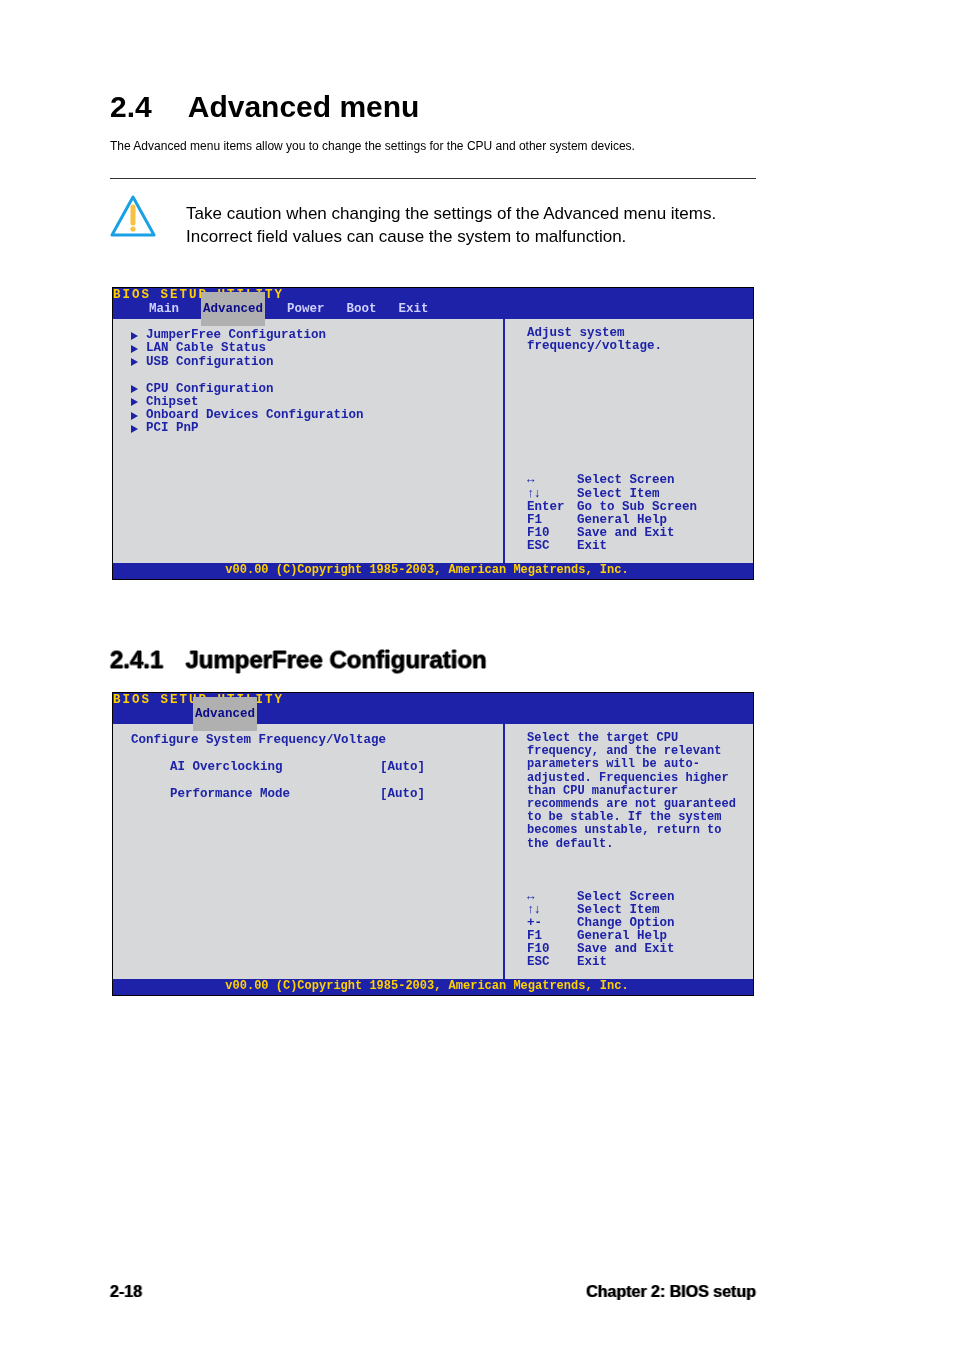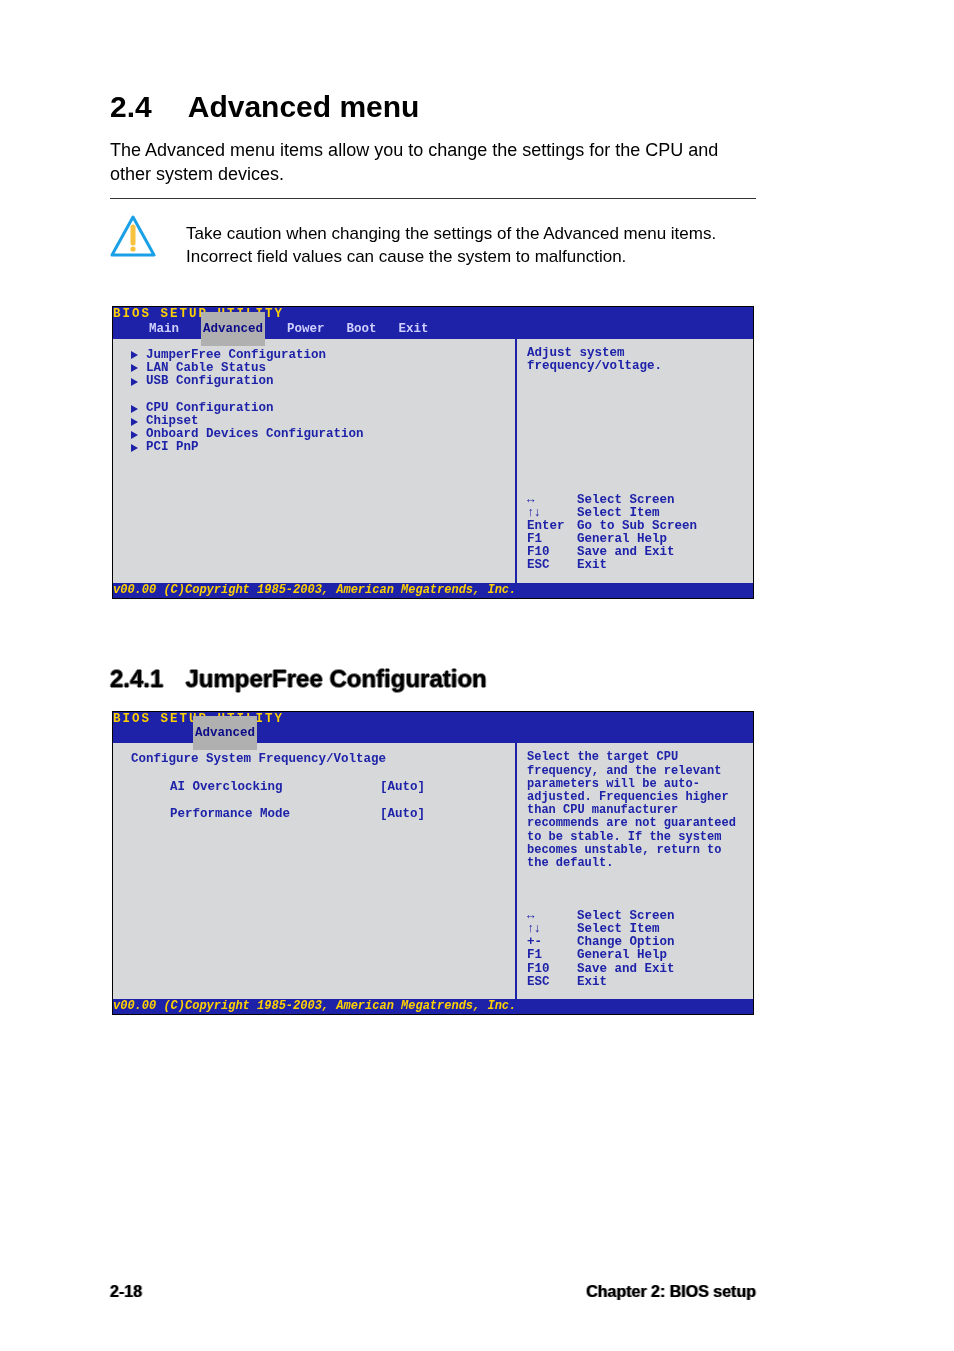"The Advanced menu items allow" p.body { font-size: 18px -> 12px; margin: 0 0 7px 0 -> 0 0 20px 0 }
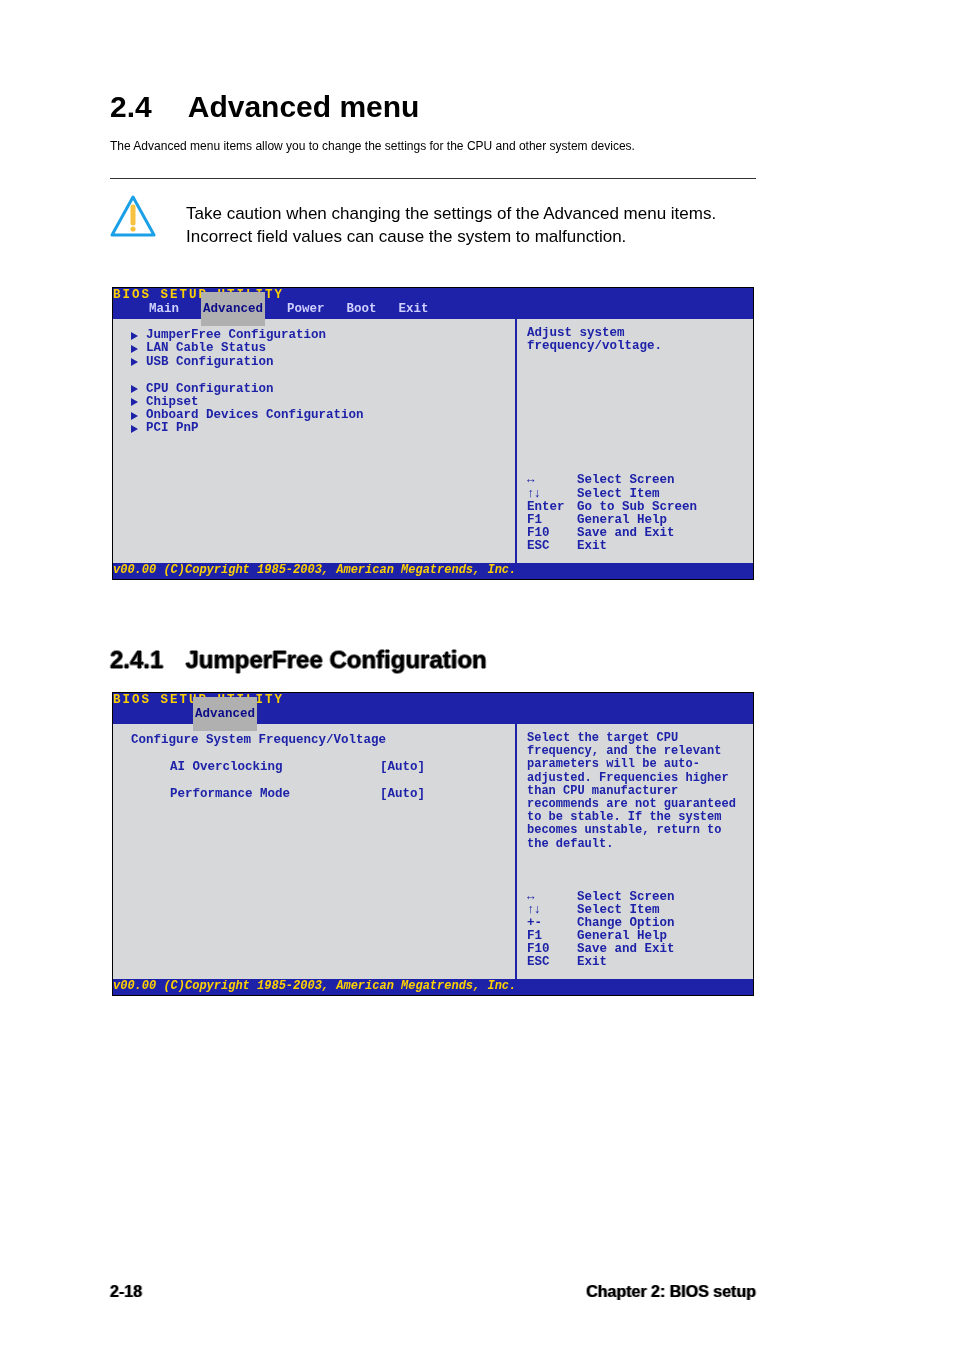"Adjust system frequency/voltage." .bios .right { padding: 8px 8px 10px 10px -> 8px 8px 10px 22px }
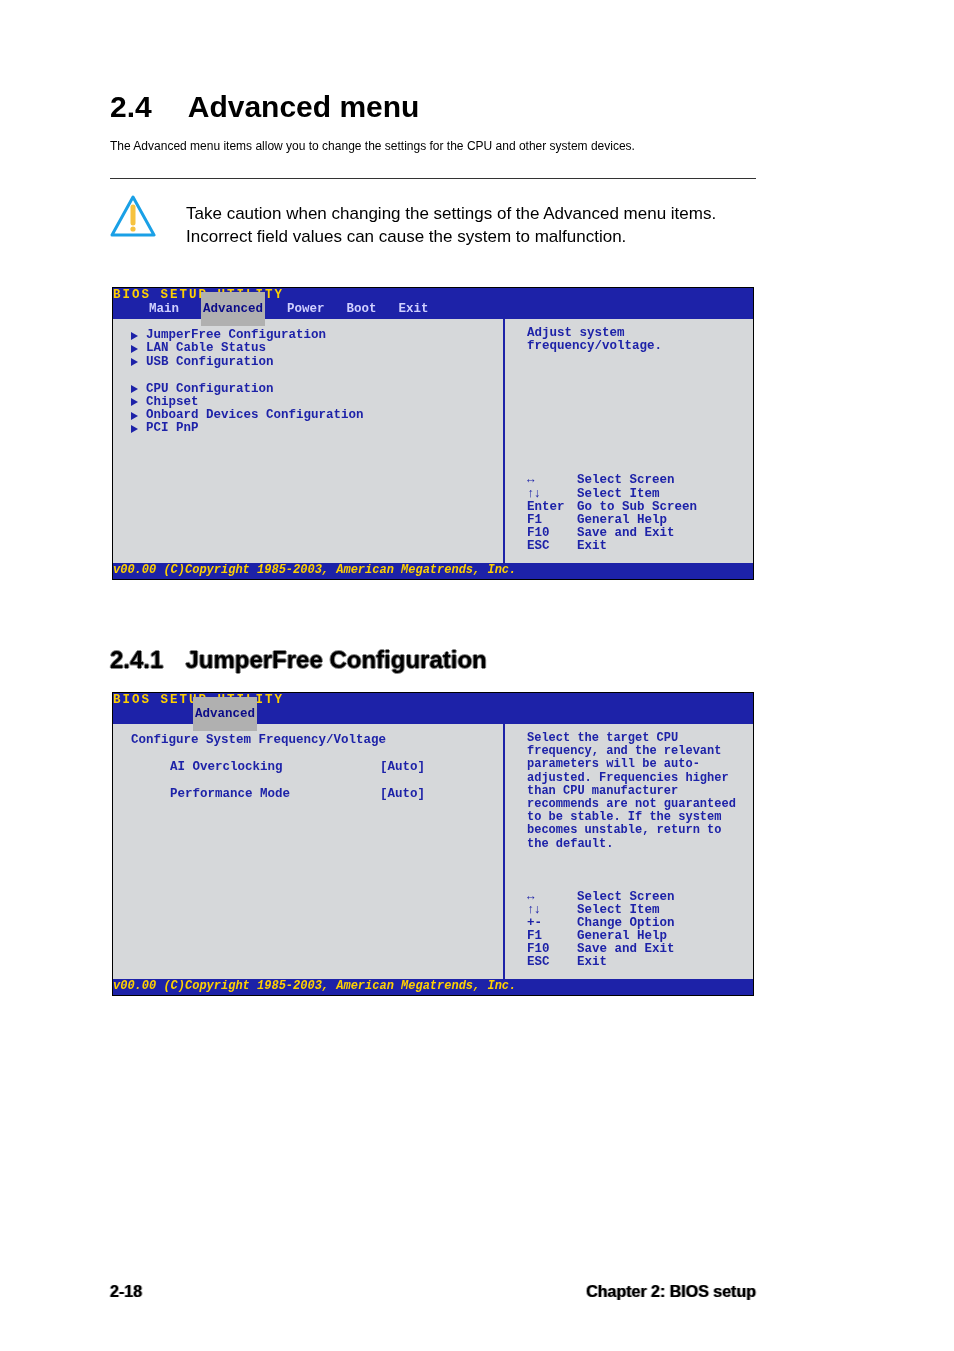"v00.00 (C)Copyright 1985-2003, American" .bios .footer { font-style: italic -> none; text-align: left -> center }
